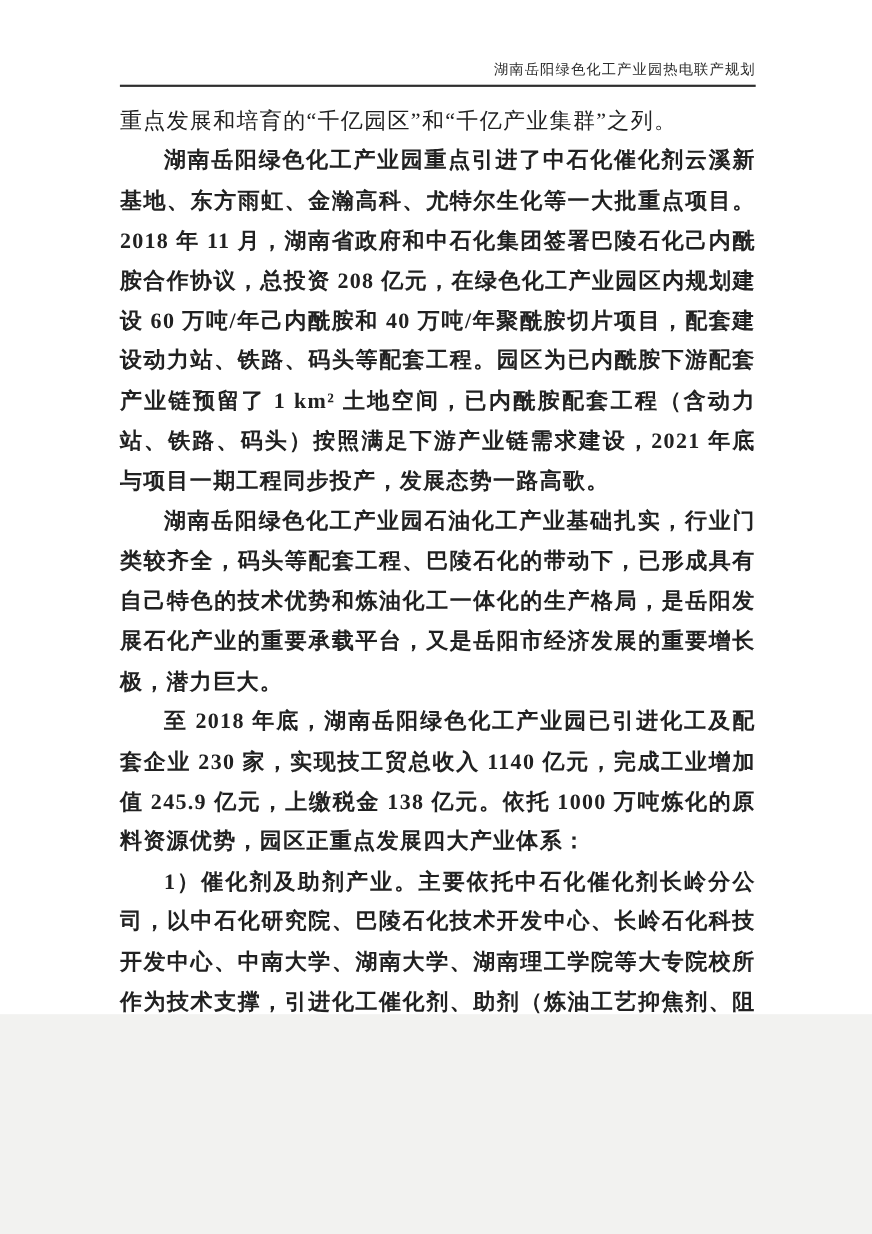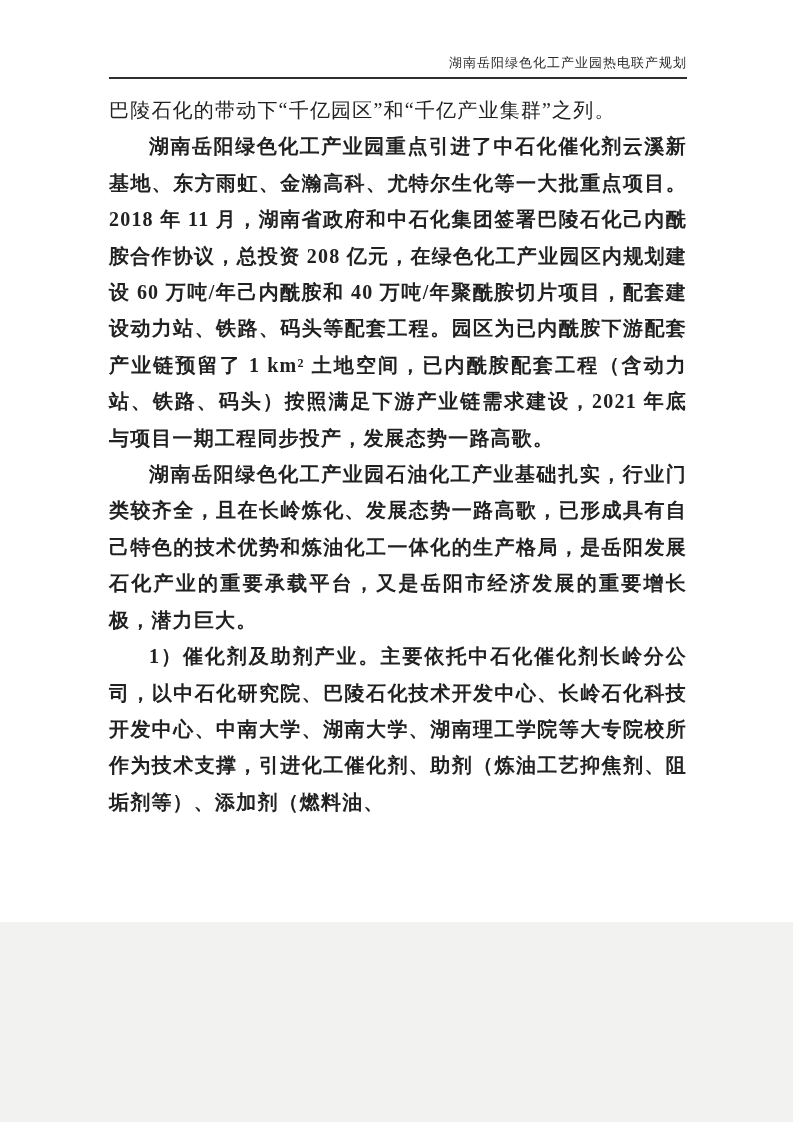"巴陵石化的带动下“千亿园区”和“千亿产业集群”之列。" p { text: 巴陵石化的带动下 -> 重点发展和培育的 }
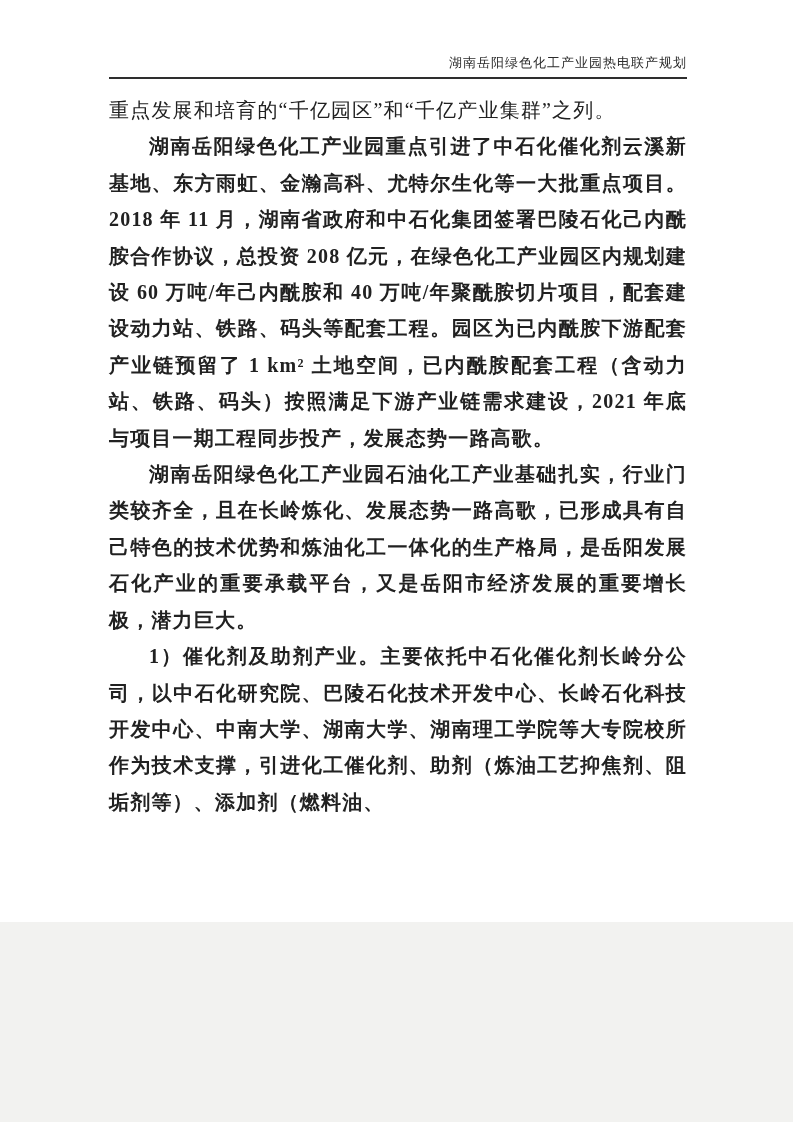"湖南岳阳绿色化工产业园石油化工产业基础扎实，行业门类较齐全，且在长岭炼化、发展态" p.indent { text: 且在长岭炼化、发展态势一路高歌 -> 码头等配套工程、巴陵石化的带动下 }
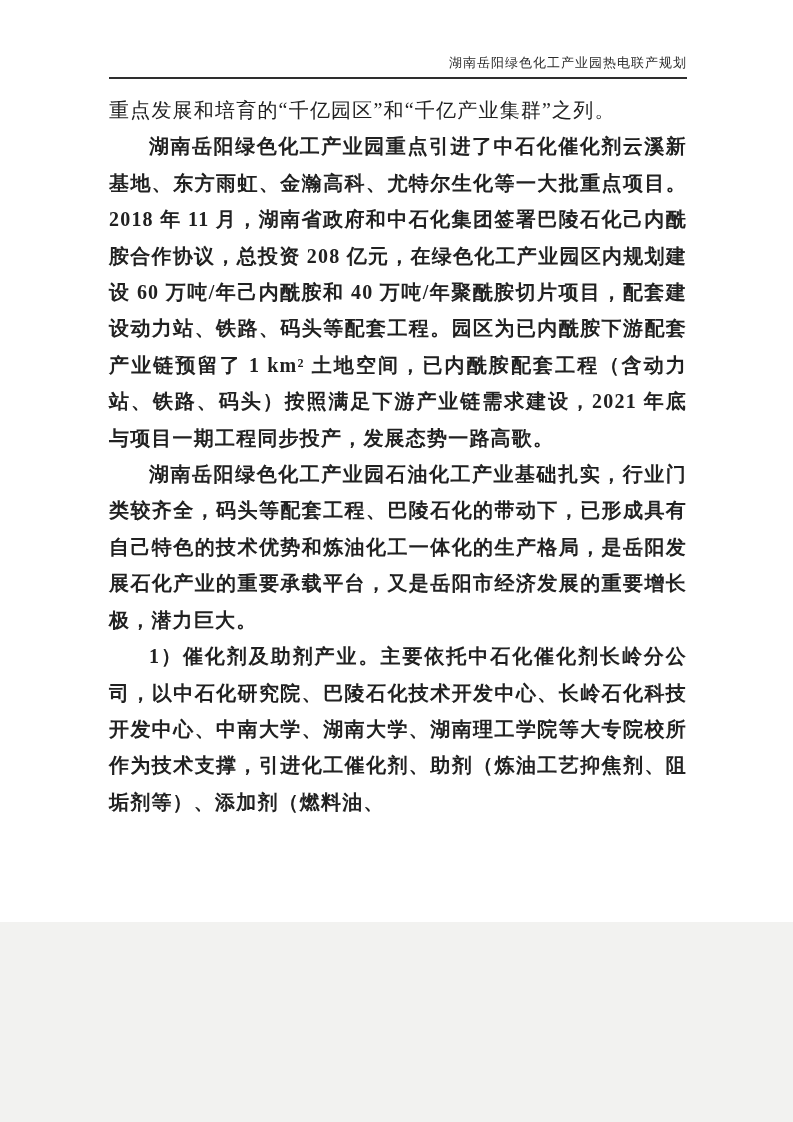"至 2018 年底，湖南岳阳绿色化工产业园已引进化工及配套企业 230" p.indent { html: none -> <p>至 2018 年底，湖南岳阳绿色化工产业园已引进化工及配套企业 230 家，实现技工贸总收入 1140 亿元，完成工业增加值 245.9 亿元，上缴税金 138 亿元。依托 1000 万吨炼化的原料资源优势，园区正重点发展四大产业体系：</p> }
